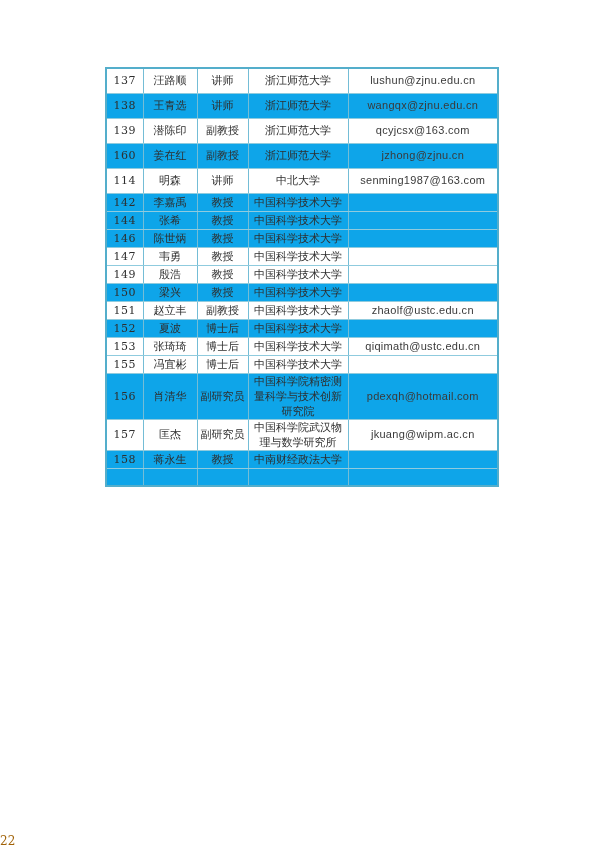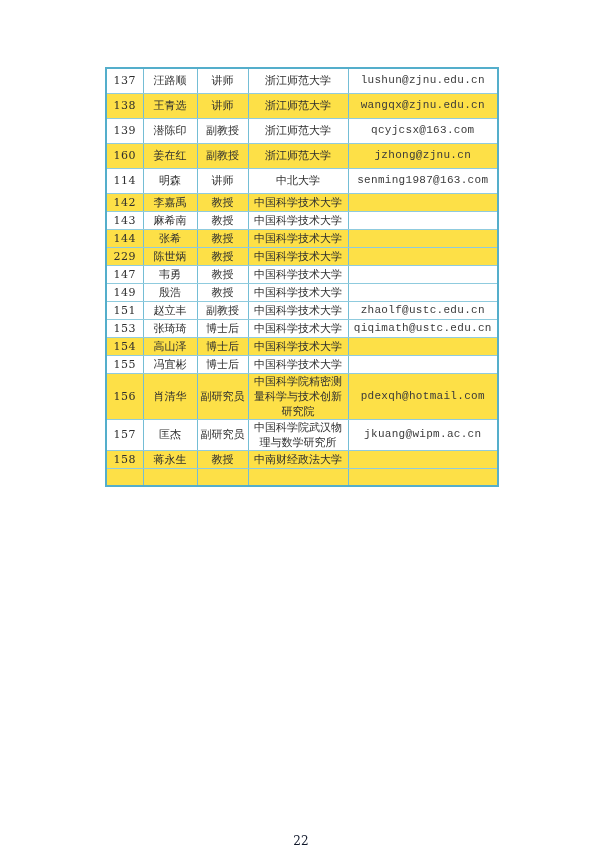"lushun@zjnu.edu.cn" td.col-email { font-family: Liberation Mono, monospace -> Liberation Sans, sans-serif }
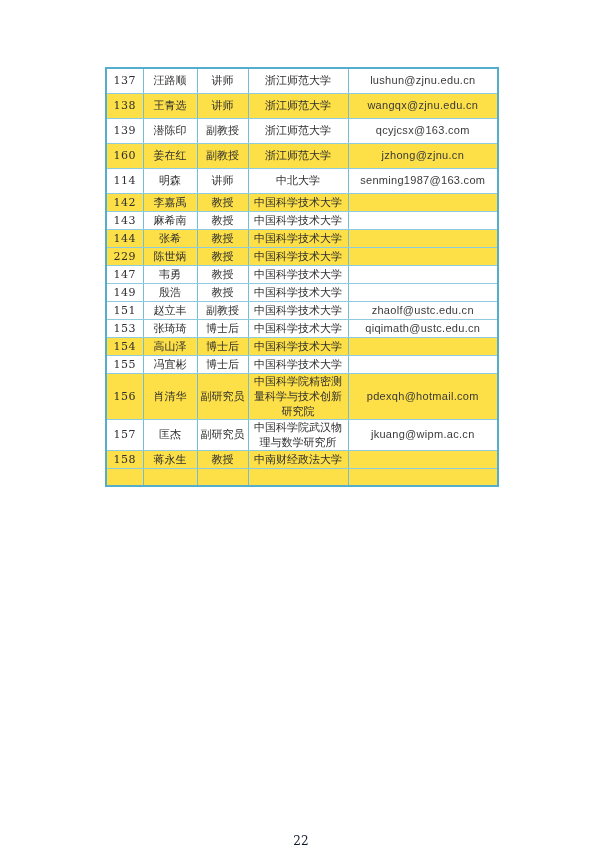"138" tr.shaded td { background: #fde047 -> #0ea5e9 }
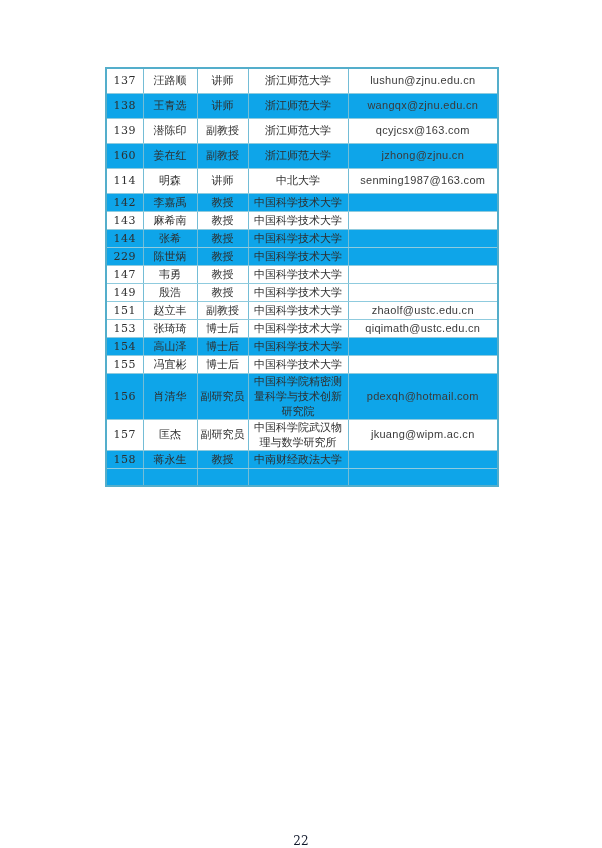"143" tr { html: <tr> <td>143</td> <td>麻希南</td> <td>教授</td> <td>中国科学技术大学</td> <td></td> </tr> -> none }
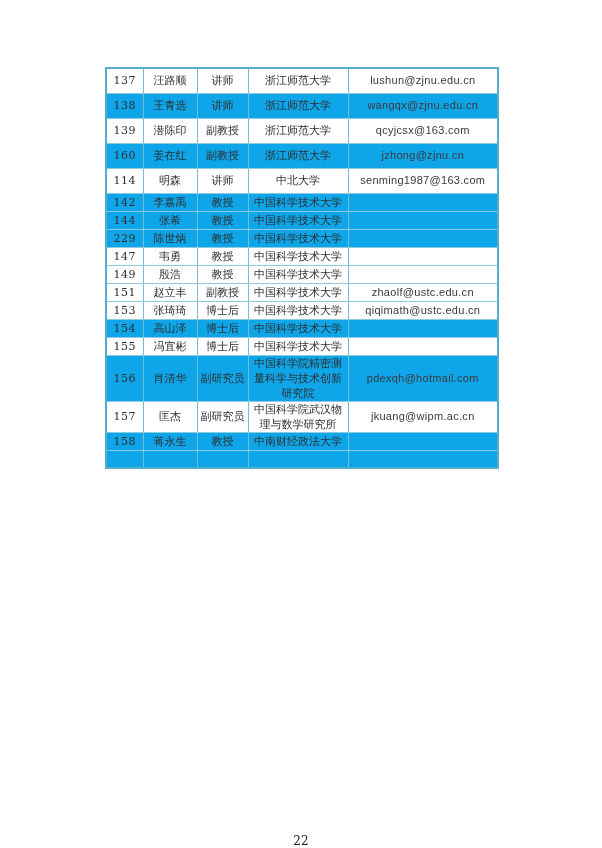"229" td.col-index { text: 229 -> 146 }
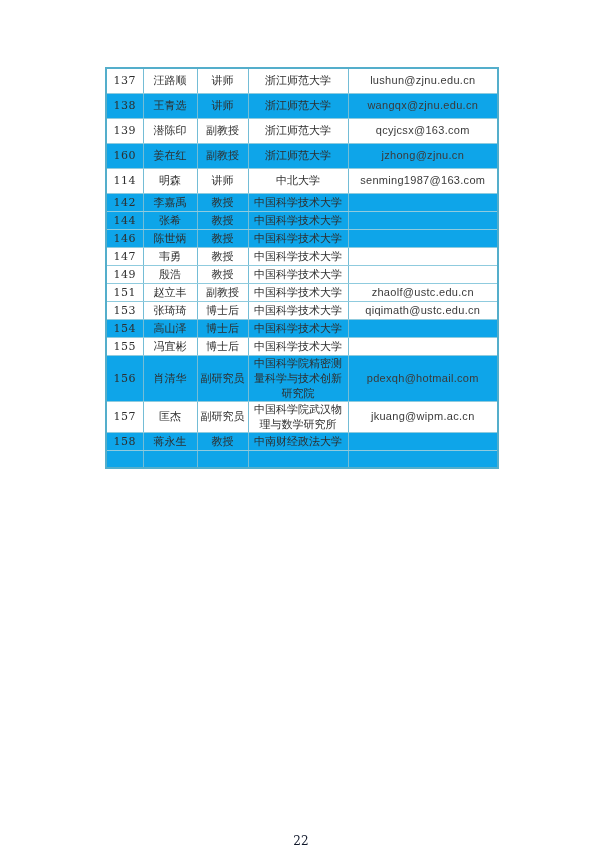"150" tr.shaded { html: none -> <tr> <td>150</td> <td>梁兴</td> <td>教授</td> <td>中国科学技术大学</td> <td></td> </tr> }
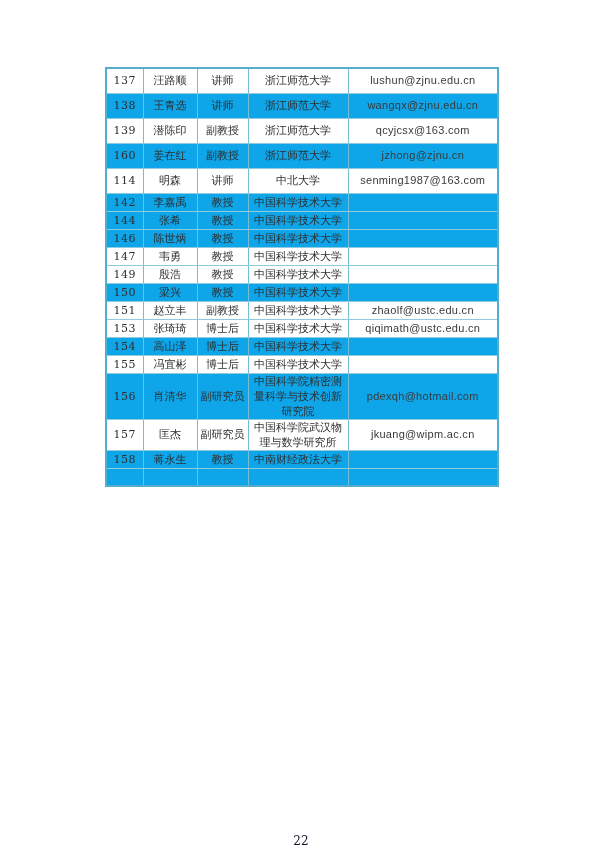"152" tr.shaded { html: none -> <tr> <td>152</td> <td>夏波</td> <td>博士后</td> <td>中国科学技术大学</td> <td></td> </tr> }
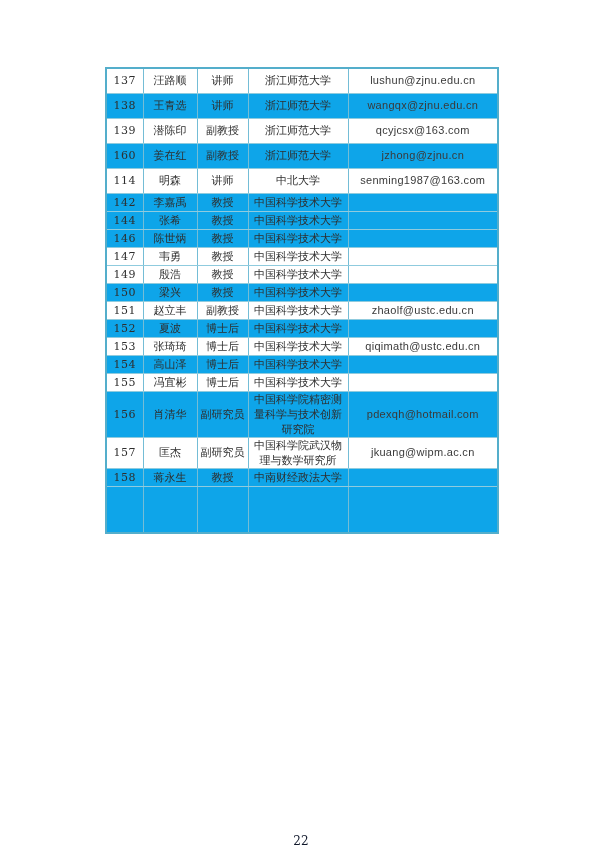"154" tr.shaded { html: <tr> <td>154</td> <td>高山泽</td> <td>博士后</td> <td>中国科学技术大学</td> <td></td> </tr> -> none }
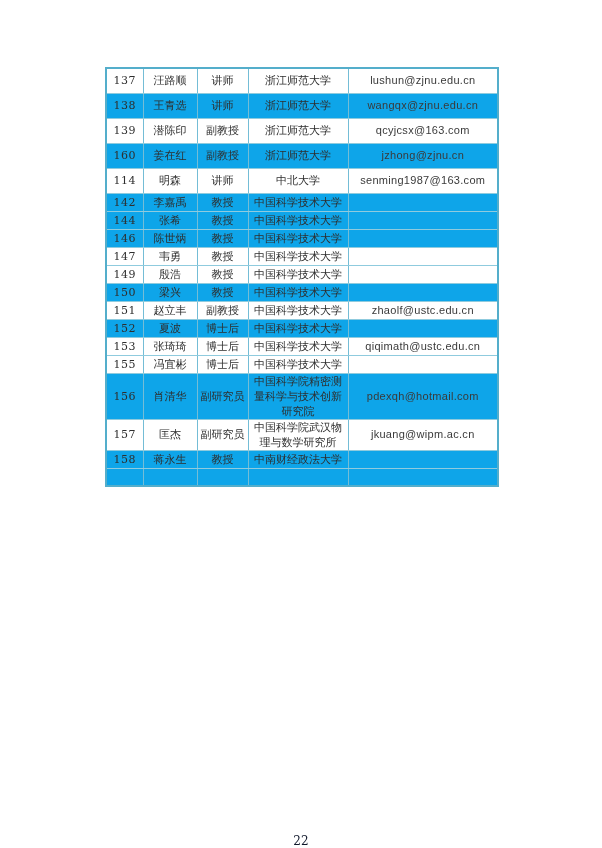"22" .pageno { color: #0f172a -> #a16207; text-align: center -> left }
